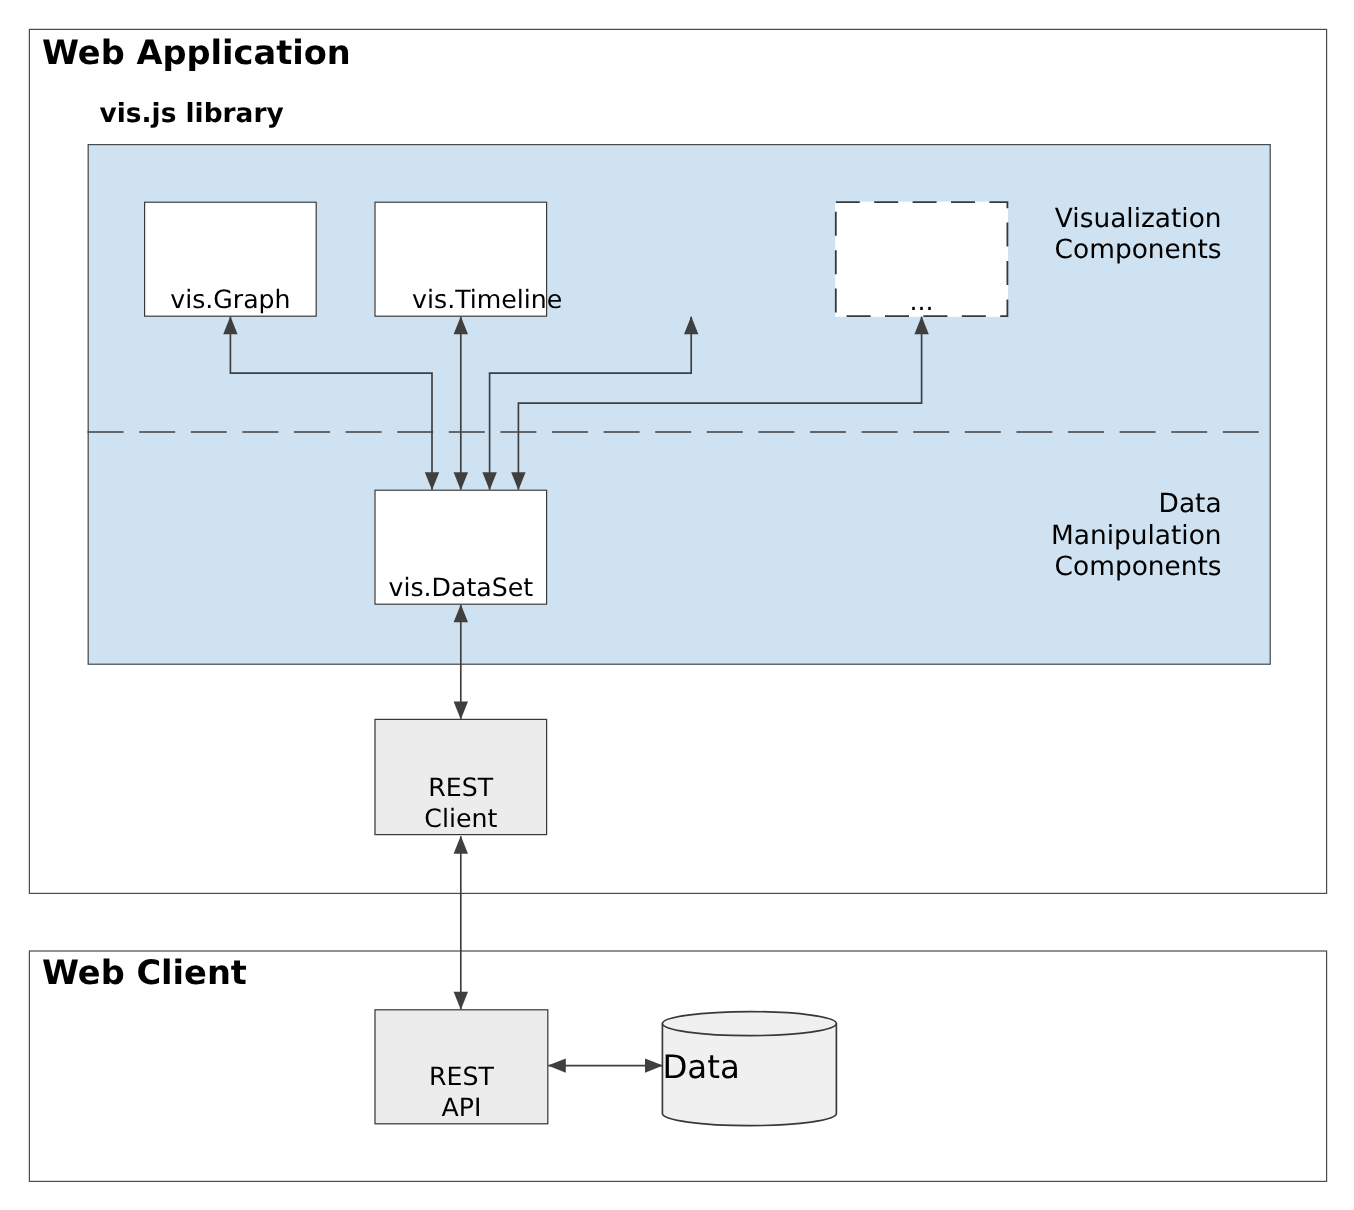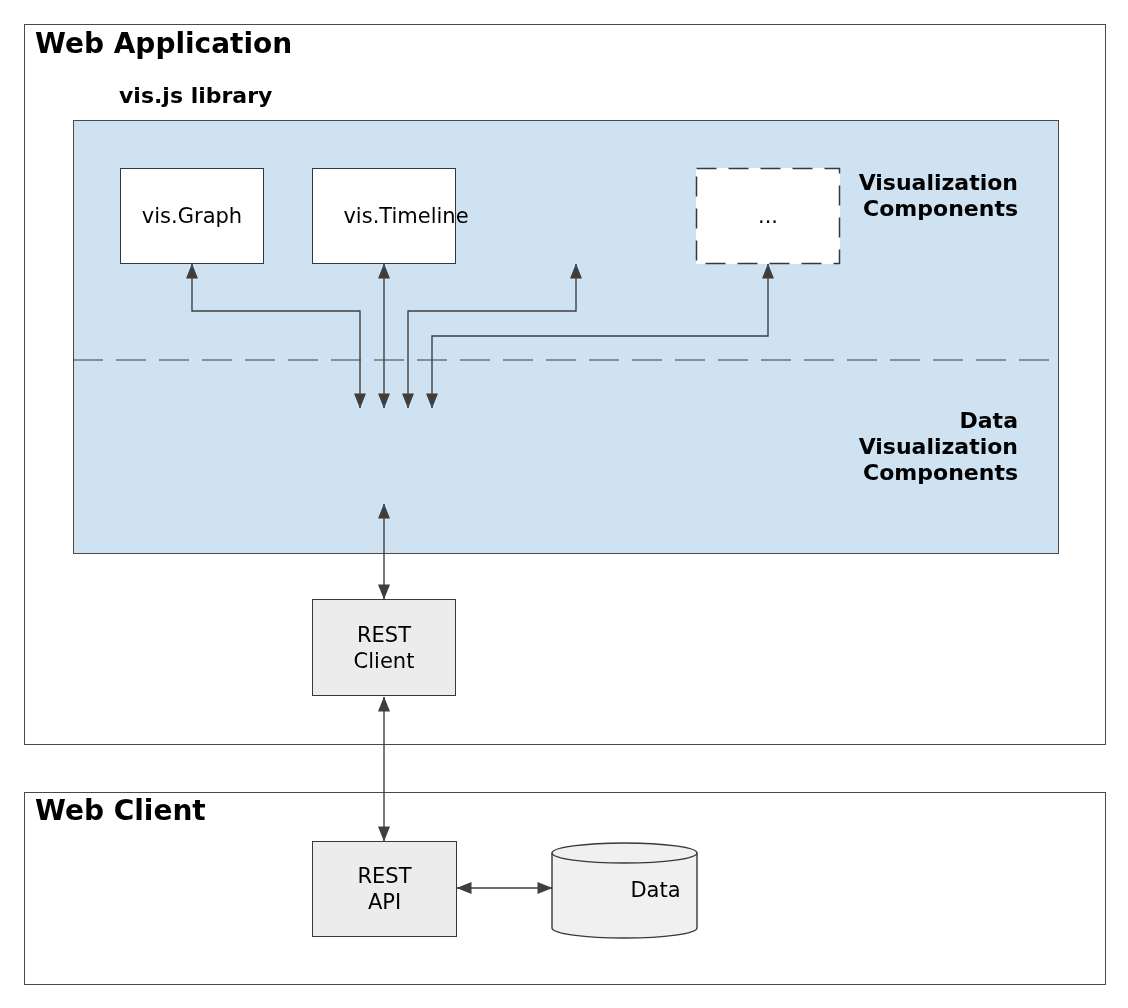"vis.js library" .subtitle { margin-left: 36px -> none }
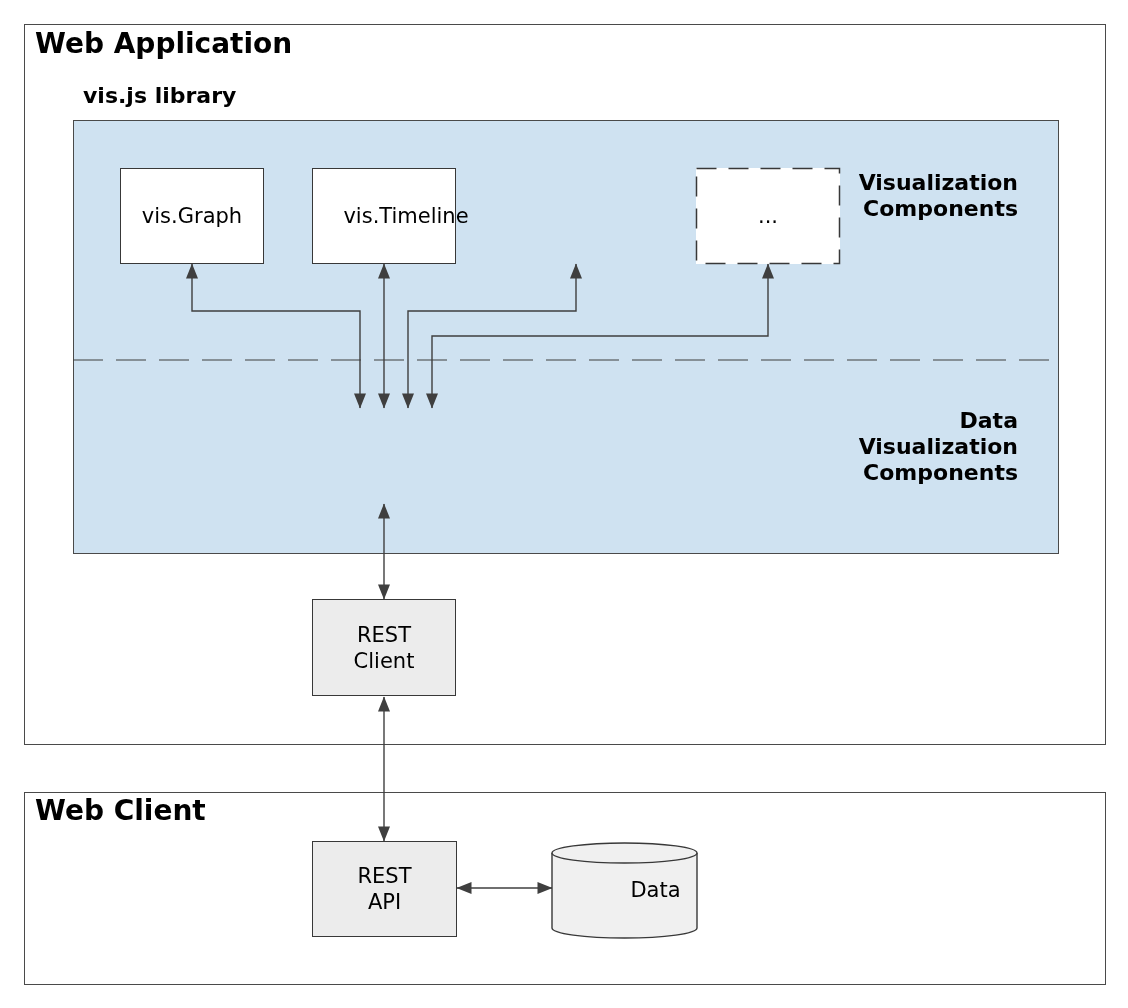"Visualization Components" .section-label { font-weight: bold -> normal }
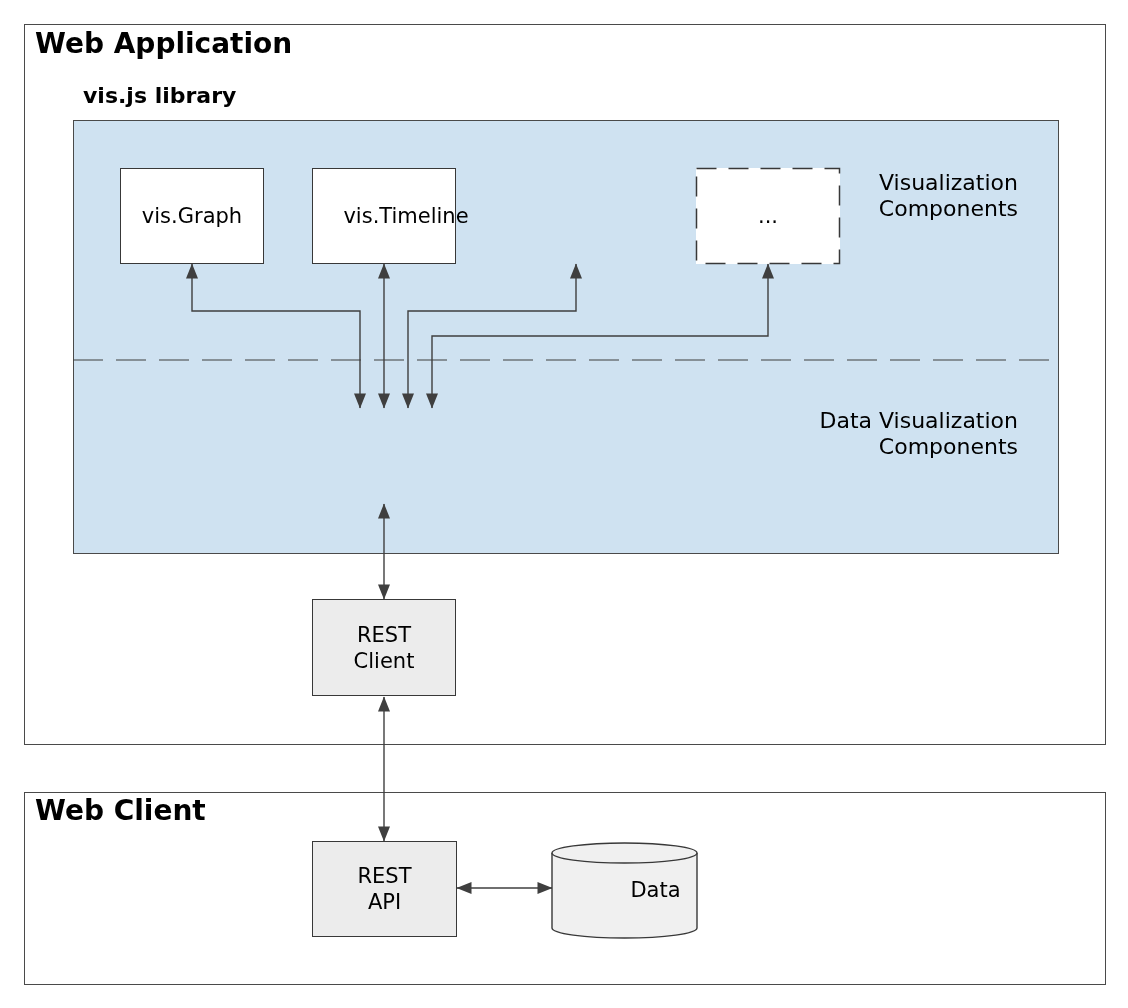"vis.Graph" .node { align-items: center -> flex-end }
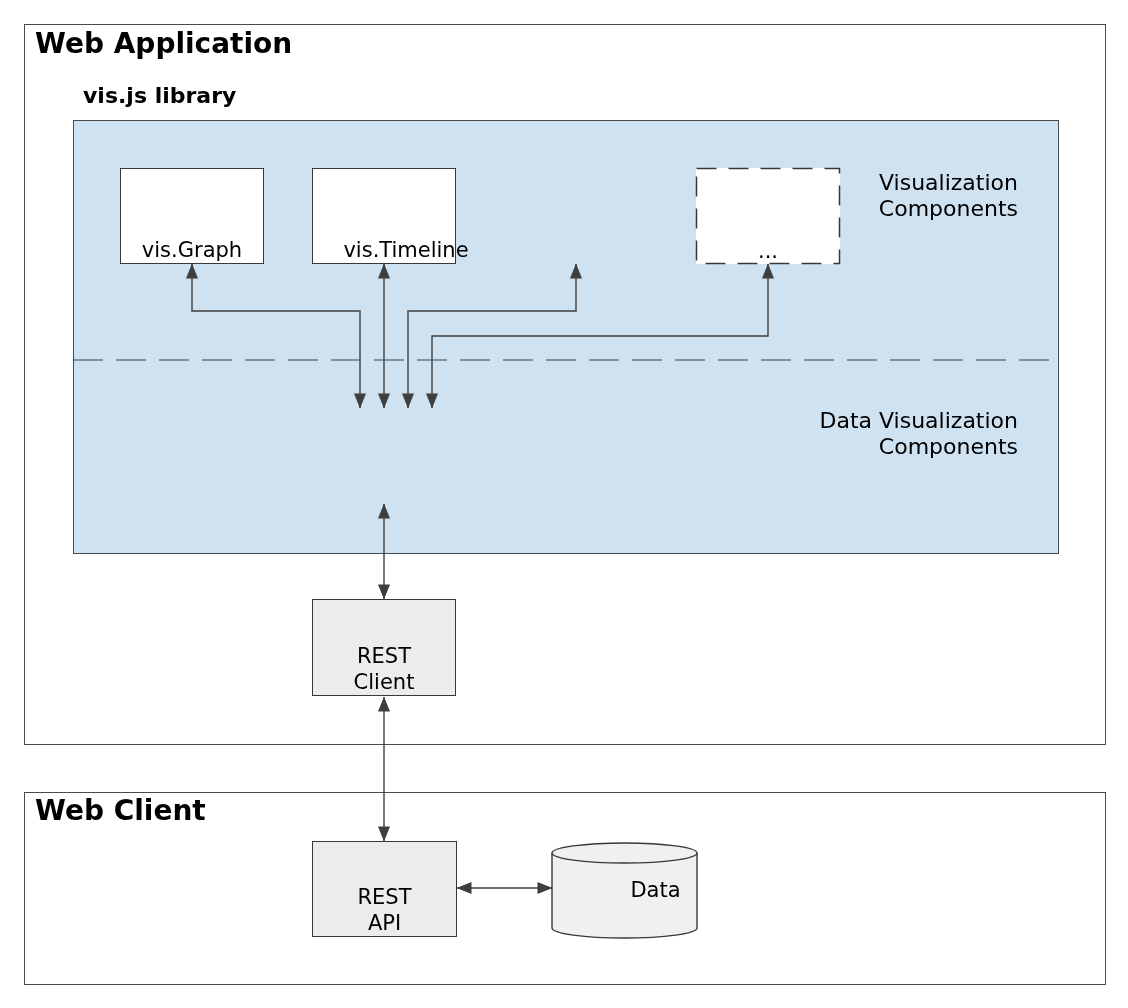"Data Visualization Components" div.section-label { text: Visualization -> Manipulation }
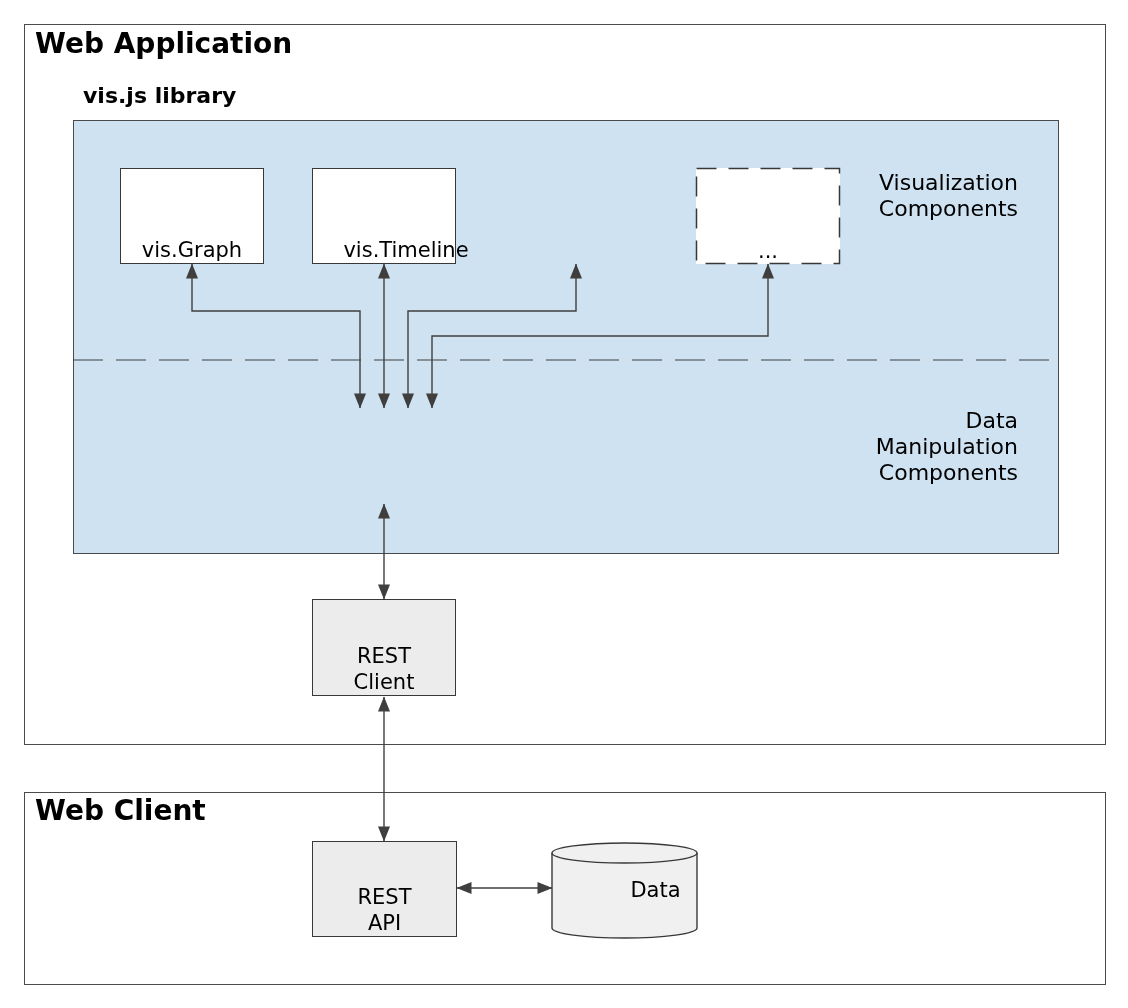"vis.DataSet" div.node { html: none -> <div> <span>vis.DataSet</span> </div> }
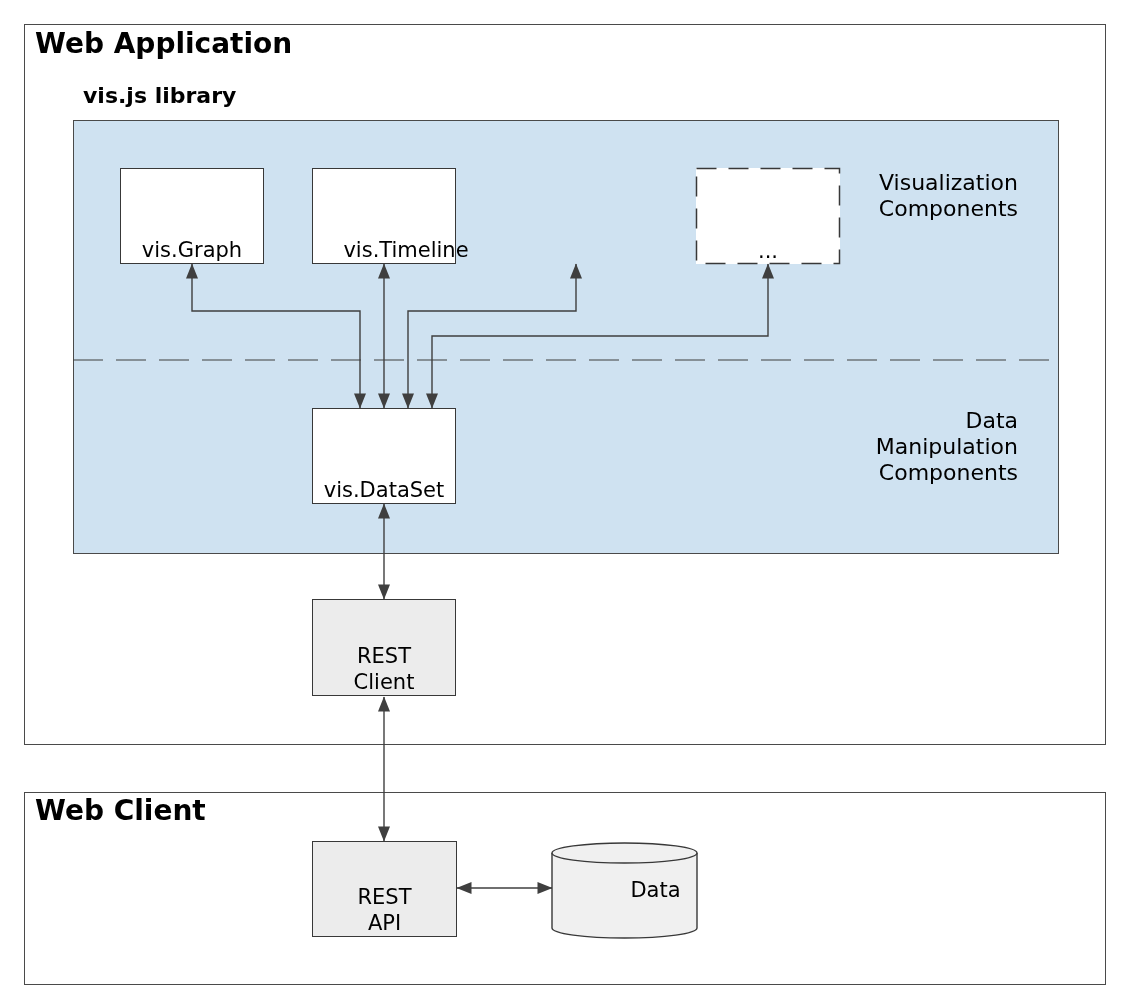"Data" .free-label { font-size: 21px -> 27px; padding-left: 31px -> none; text-align: center -> none }
